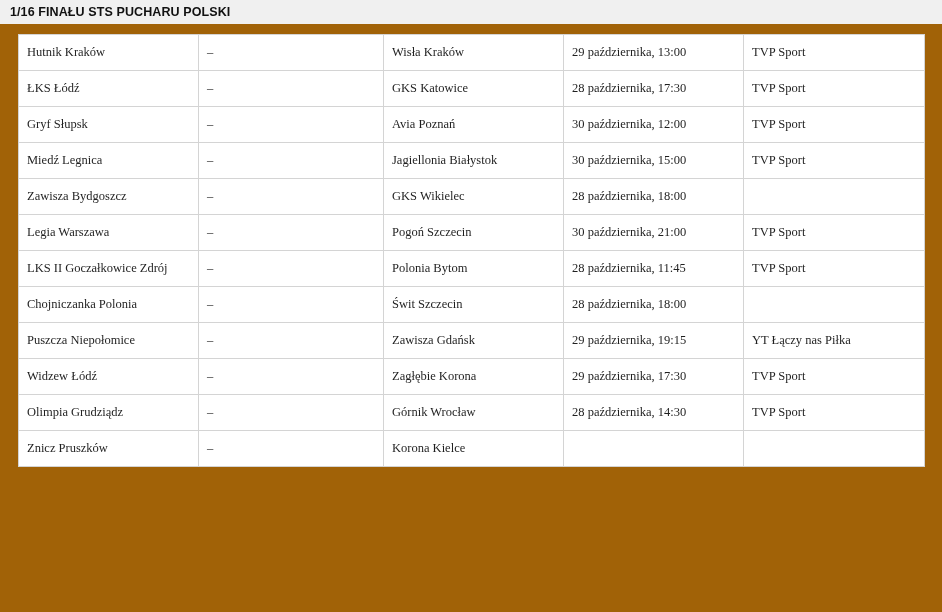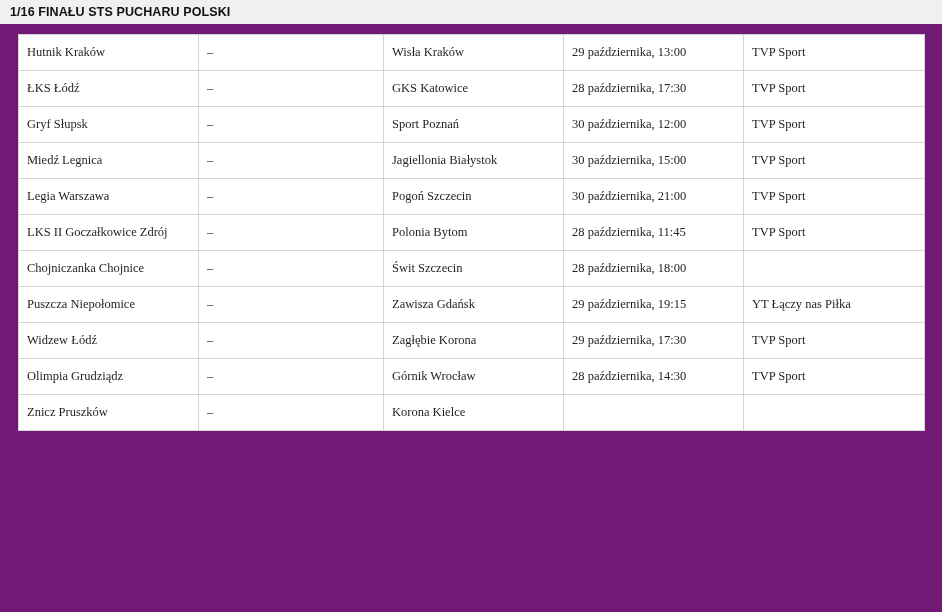"1/16 FINAŁU STS PUCHARU POLSKI" .page { background: #701a75 -> #a16207 }
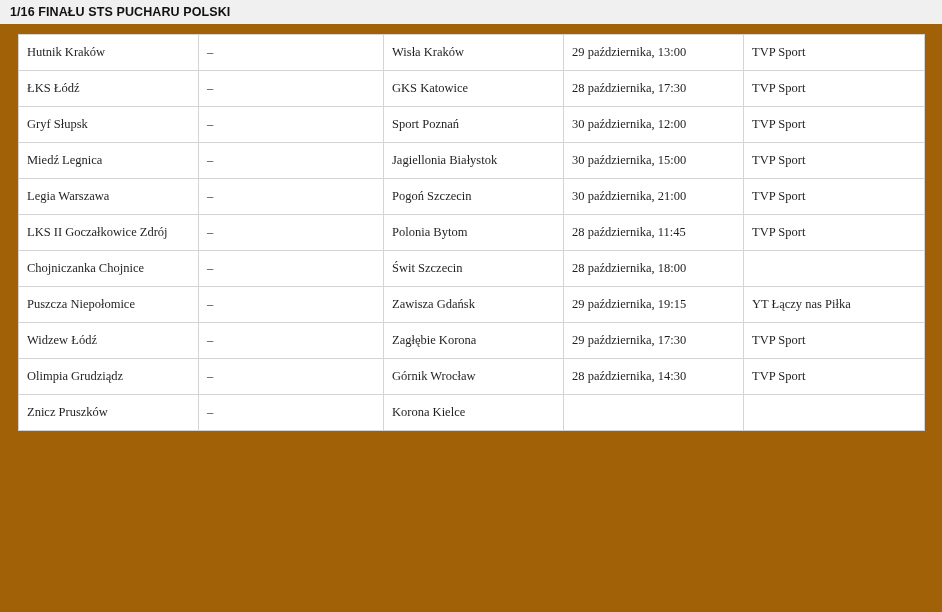"Sport Poznań" td { text: Sport -> Avia }
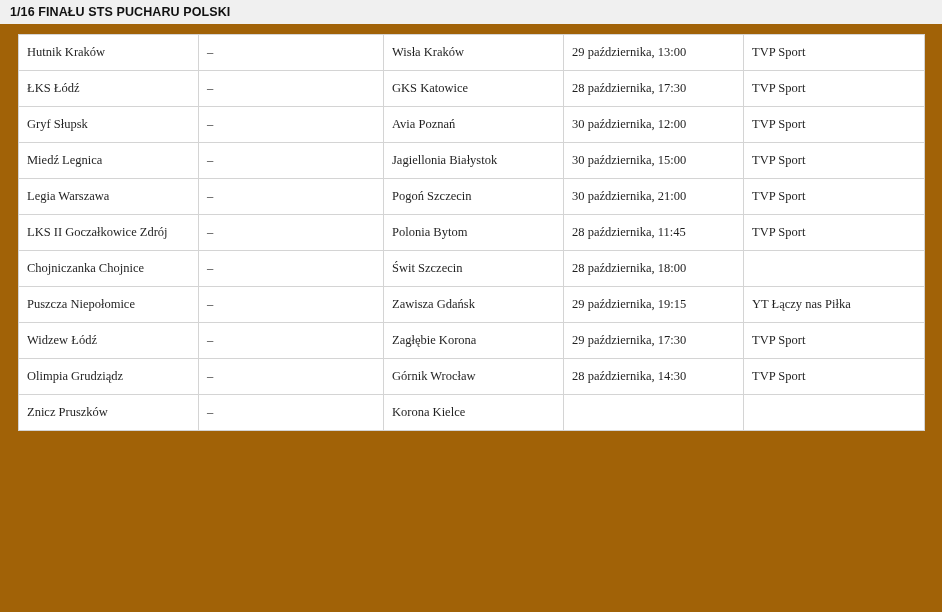"Zawisza Bydgoszcz" tr { html: none -> <tr> <td>Zawisza Bydgoszcz</td> <td>–</td> <td>GKS Wikielec</td> <td>28 października, 18:00</td> <td></td> </tr> }
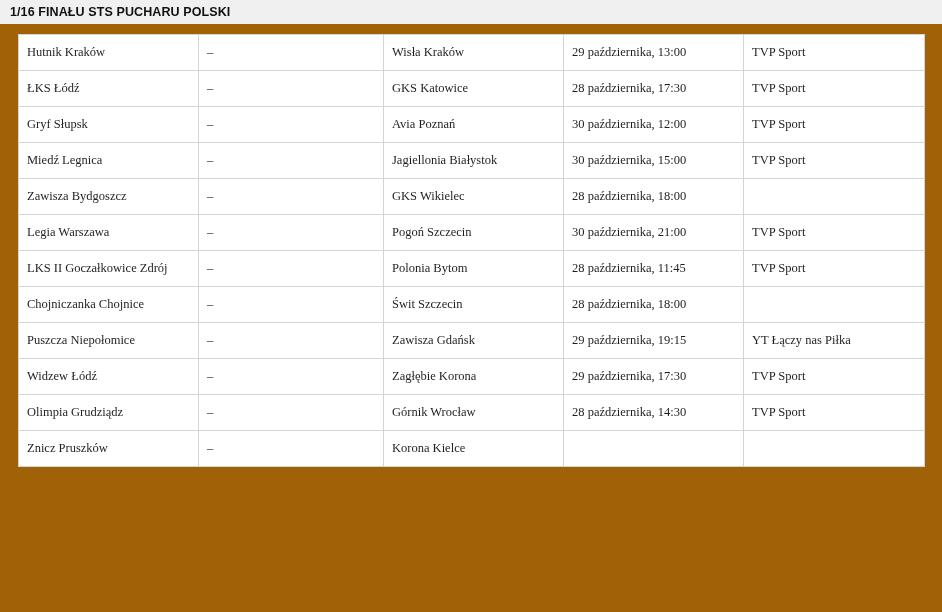"Chojniczanka Chojnice" td { text: Chojnice -> Polonia }
